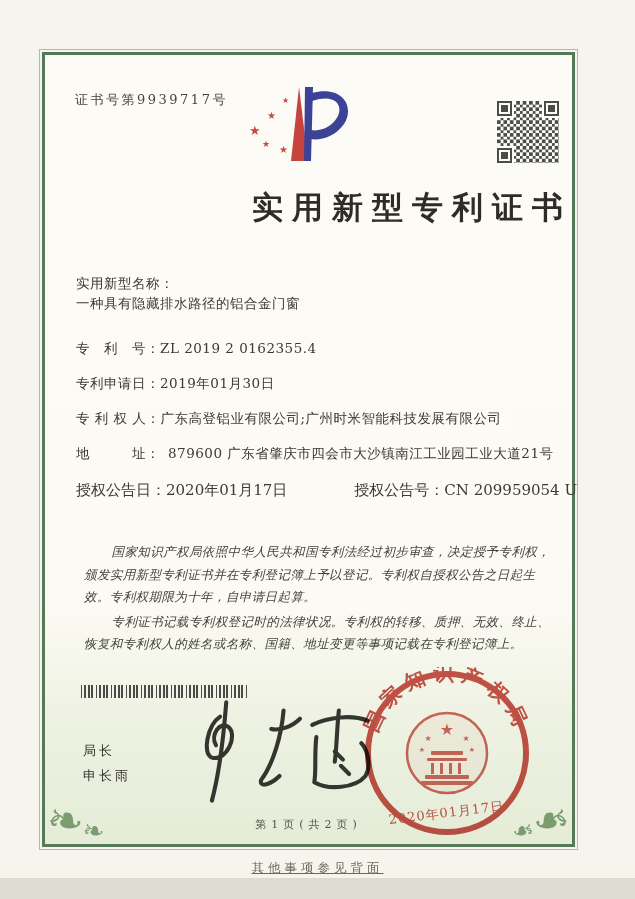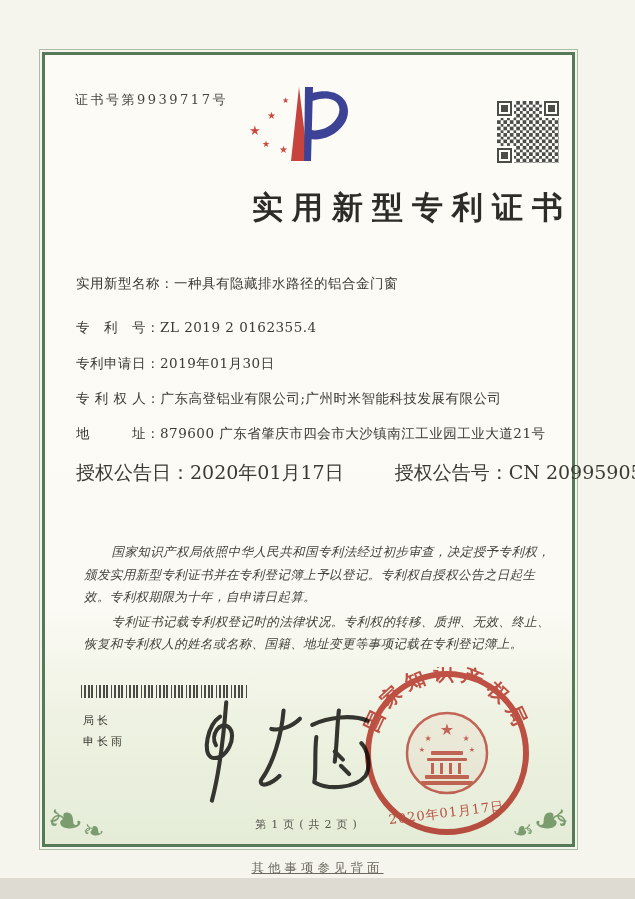"实用新型名称：" .frow.r-name { flex-direction: none -> column }
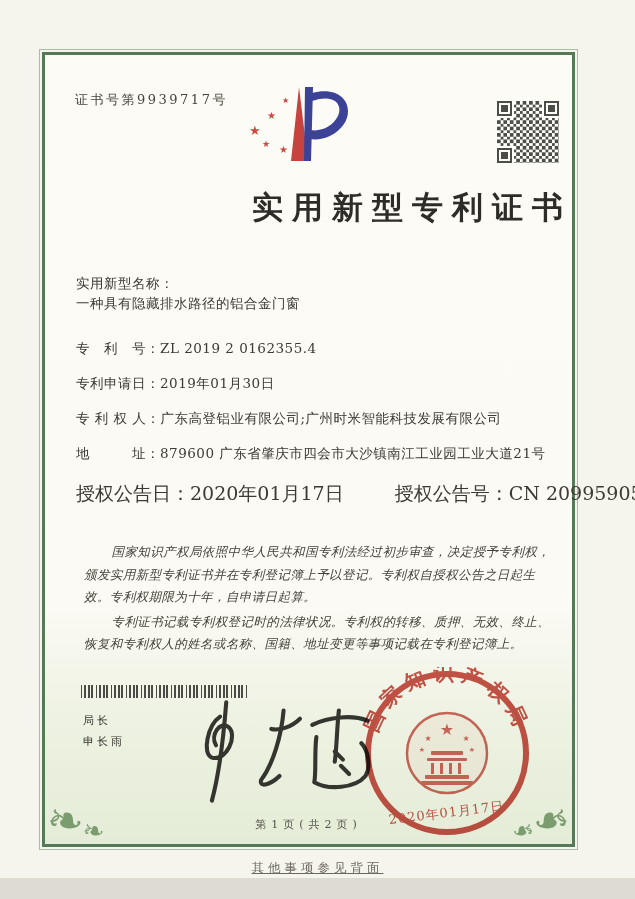"地 址：" .frow.r-addr { gap: none -> 8px }
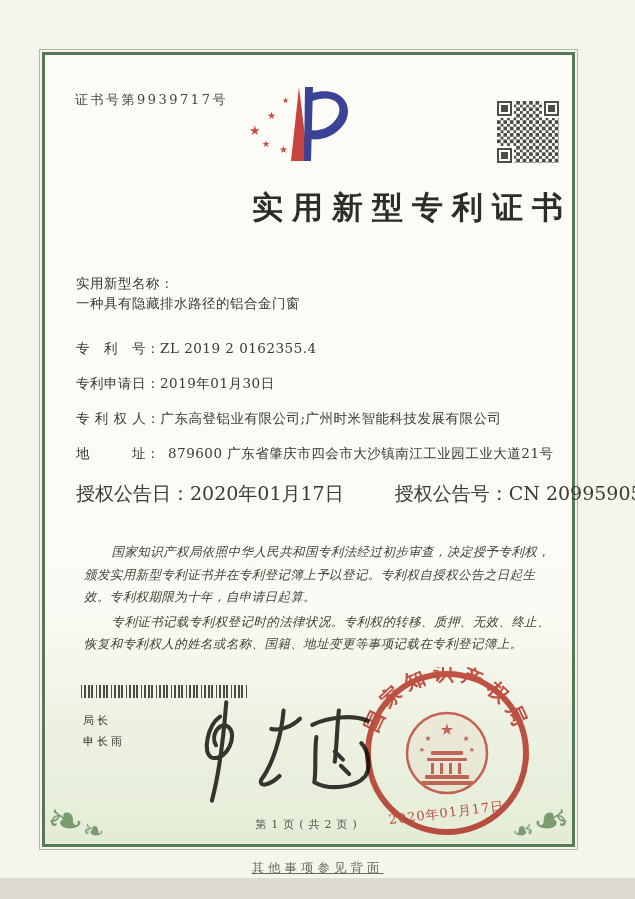"授权公告日：" .grant { font-size: 19px -> 15px; gap: none -> 16px }
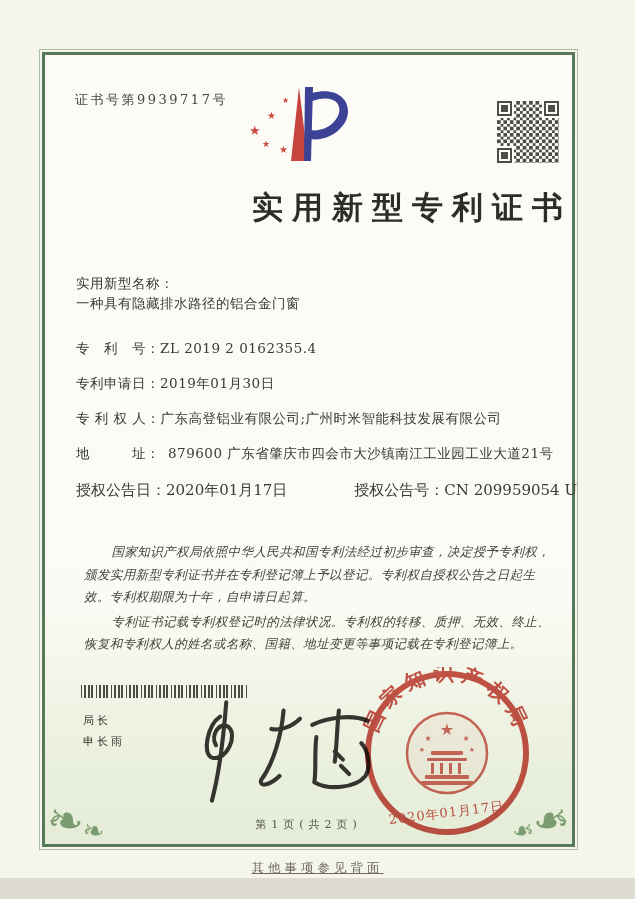"局长" .director { font-size: 11px -> 13px; top: 656px -> 684px }
